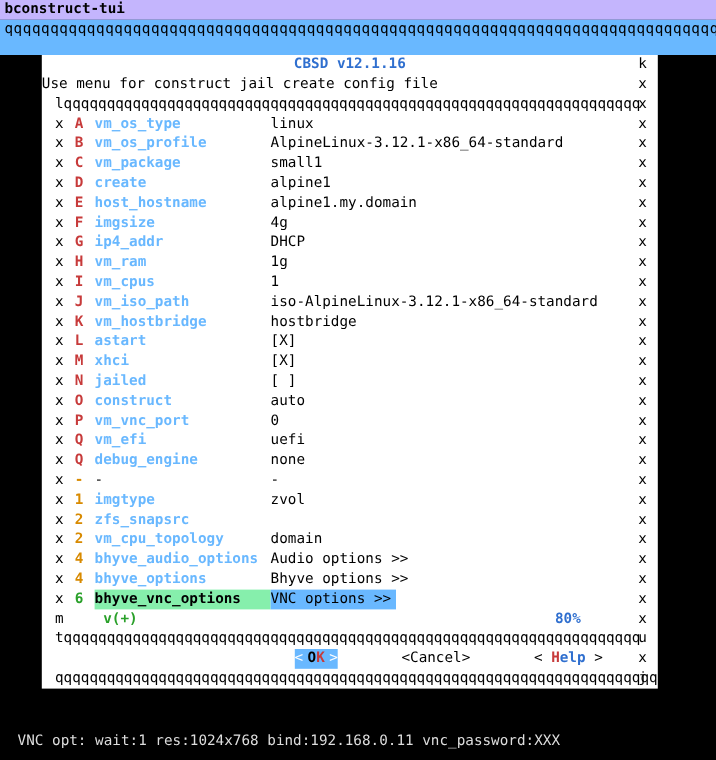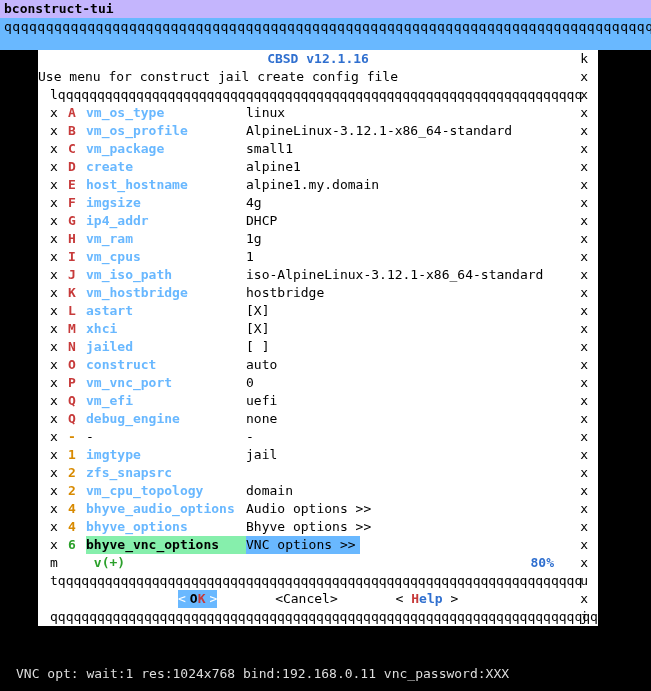"jail" span.val { text: jail -> zvol }
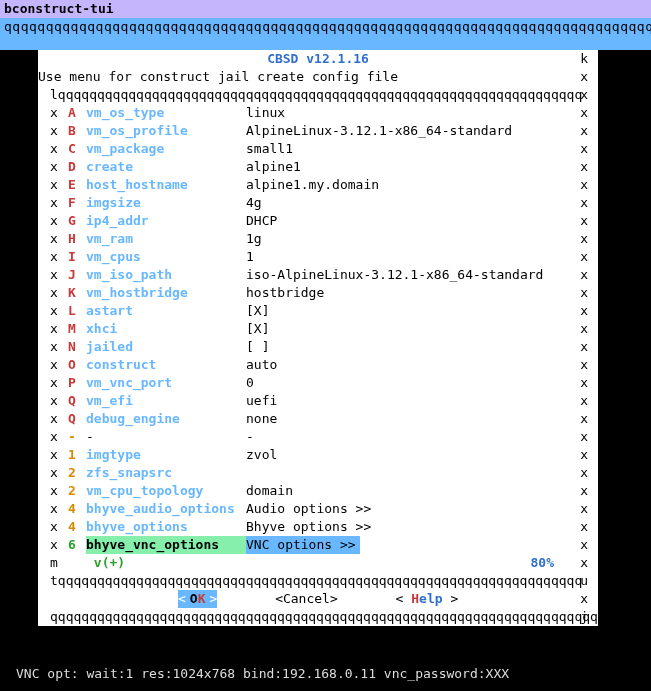"80%" .foot-row .pct { margin-right: 44px -> 70px }
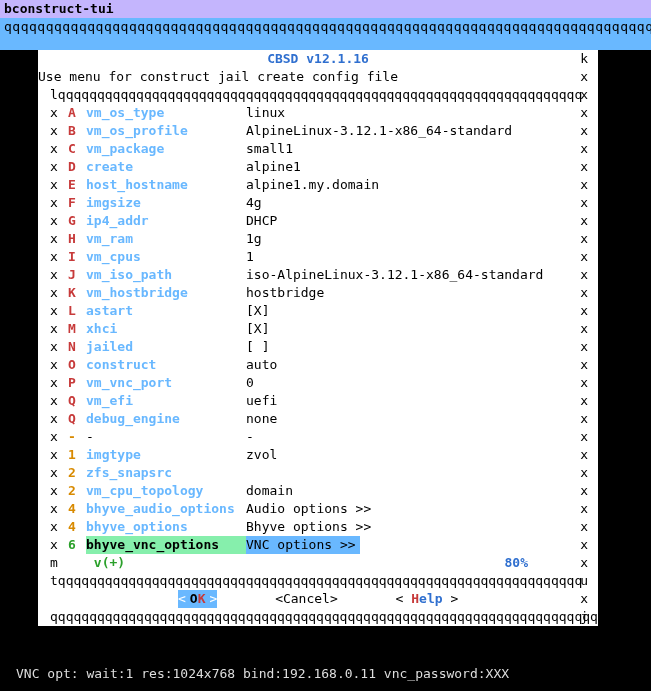"< OK > <Cancel> <" .btns { text-align: left -> right }
